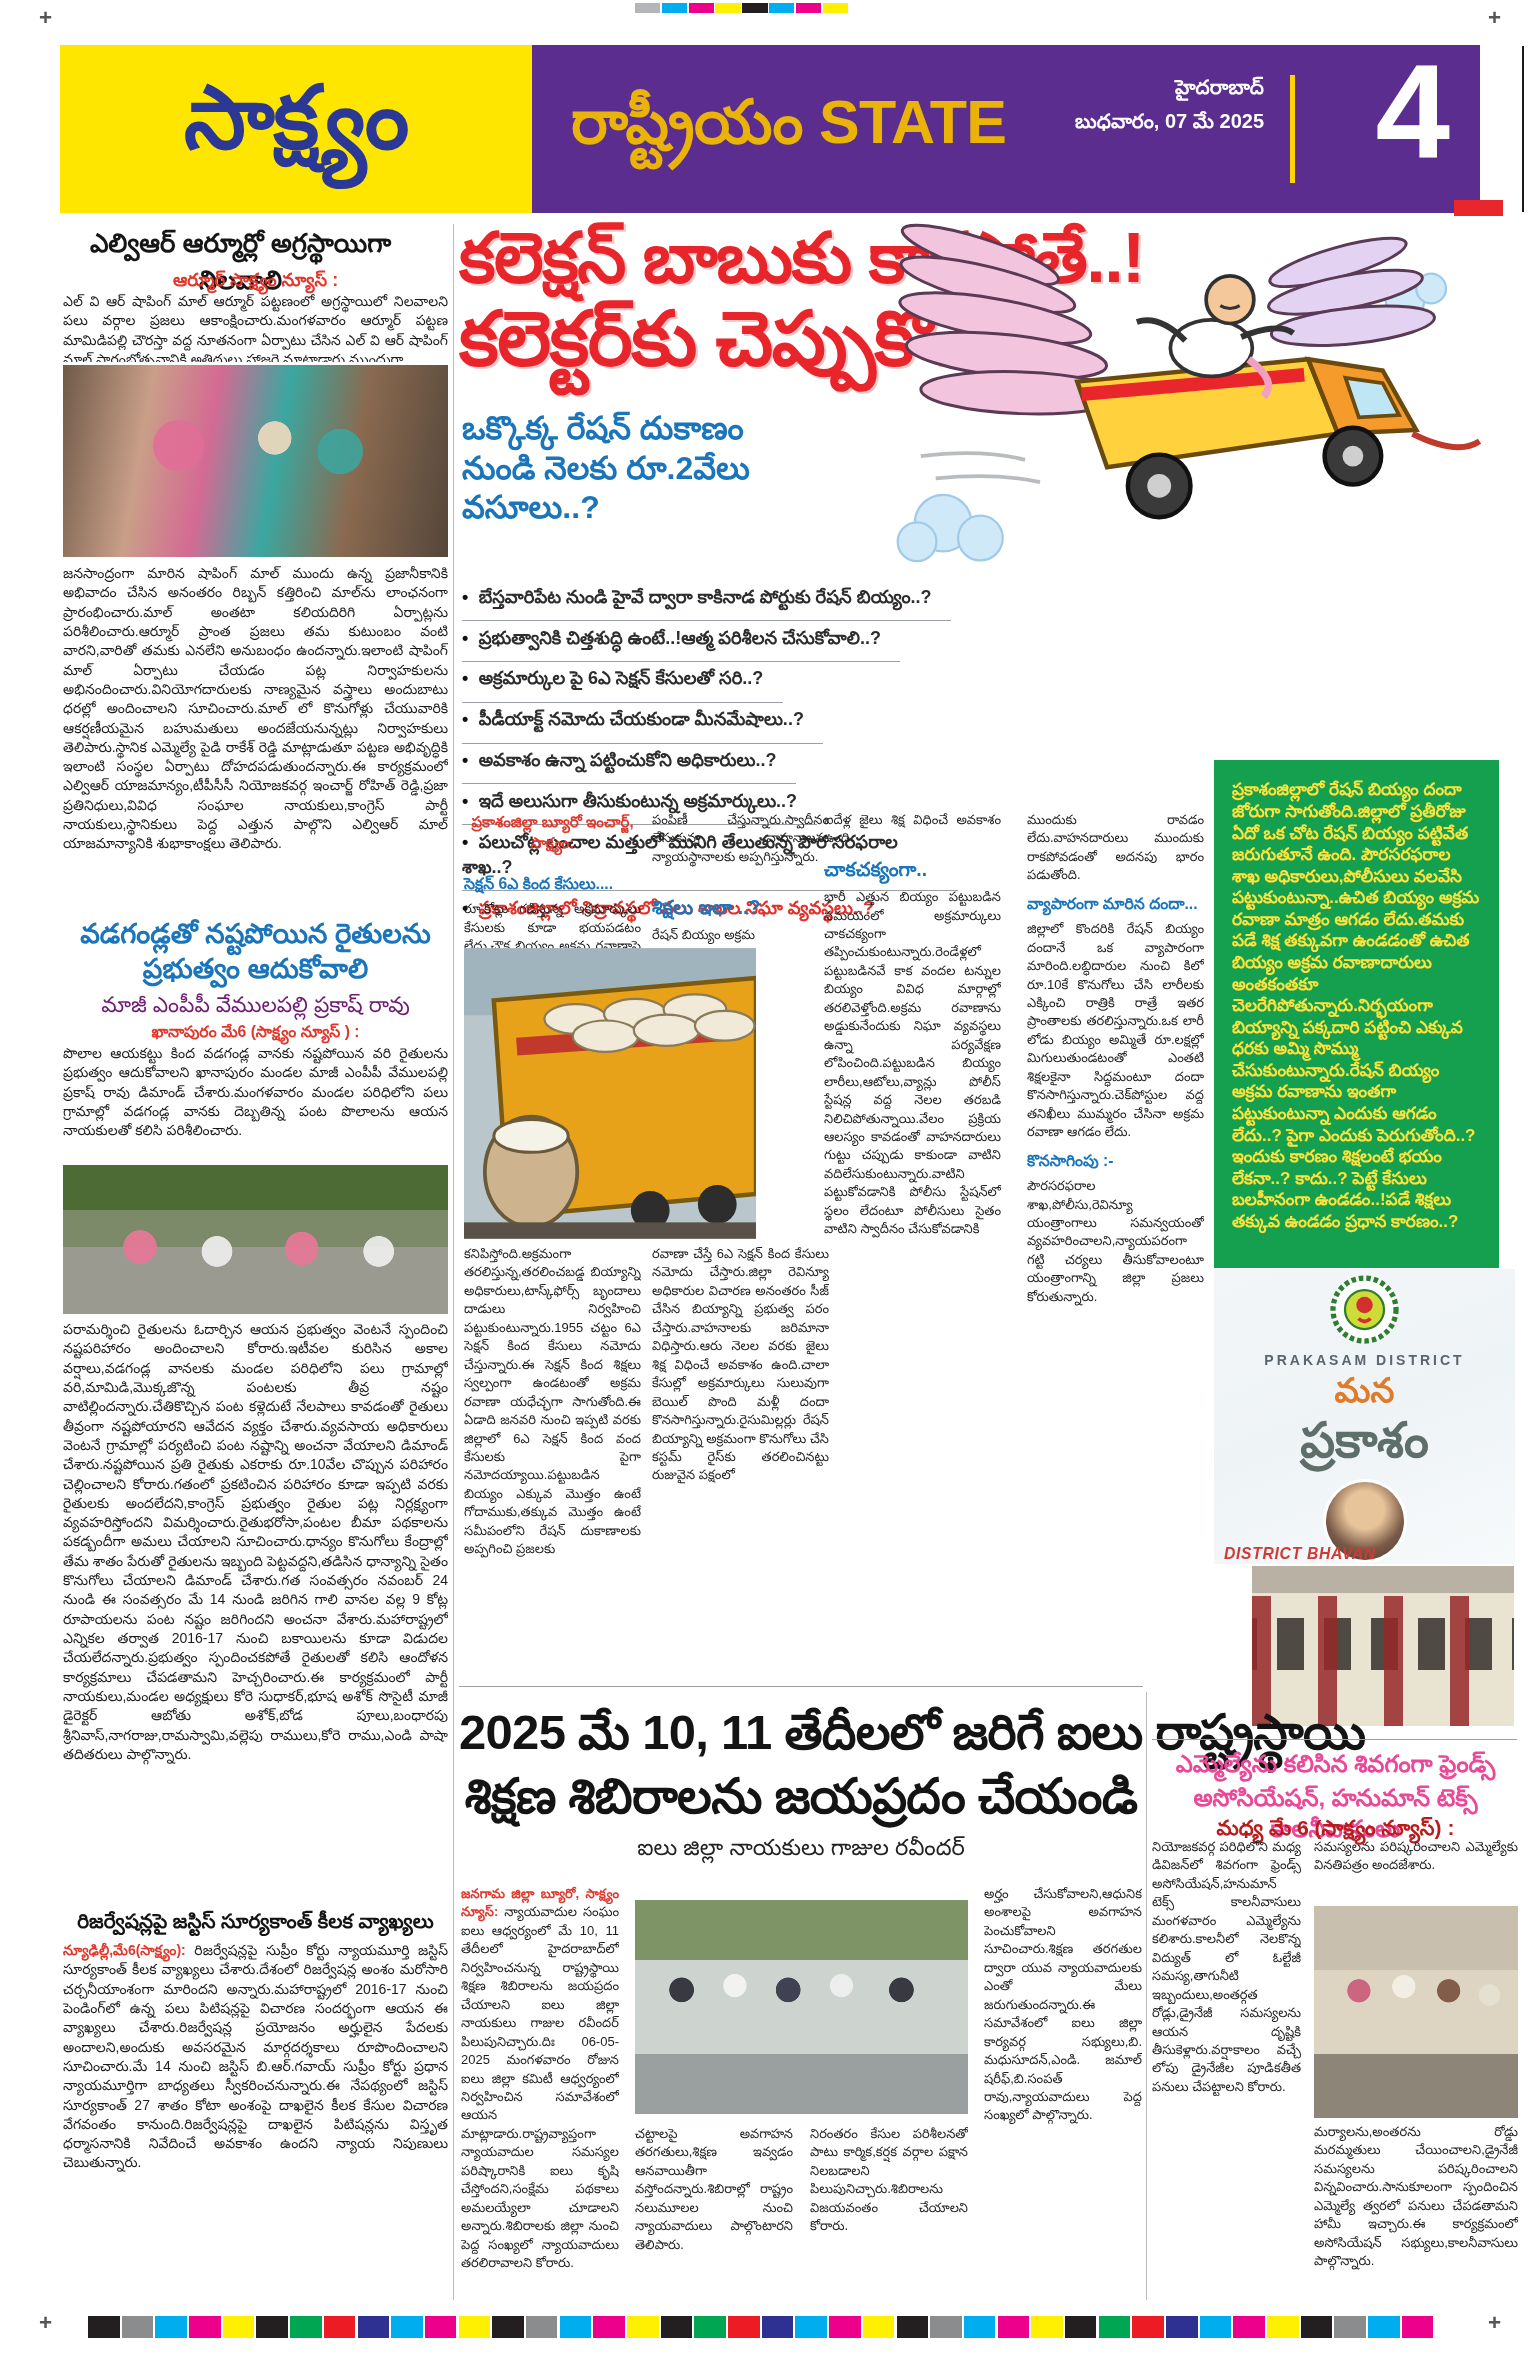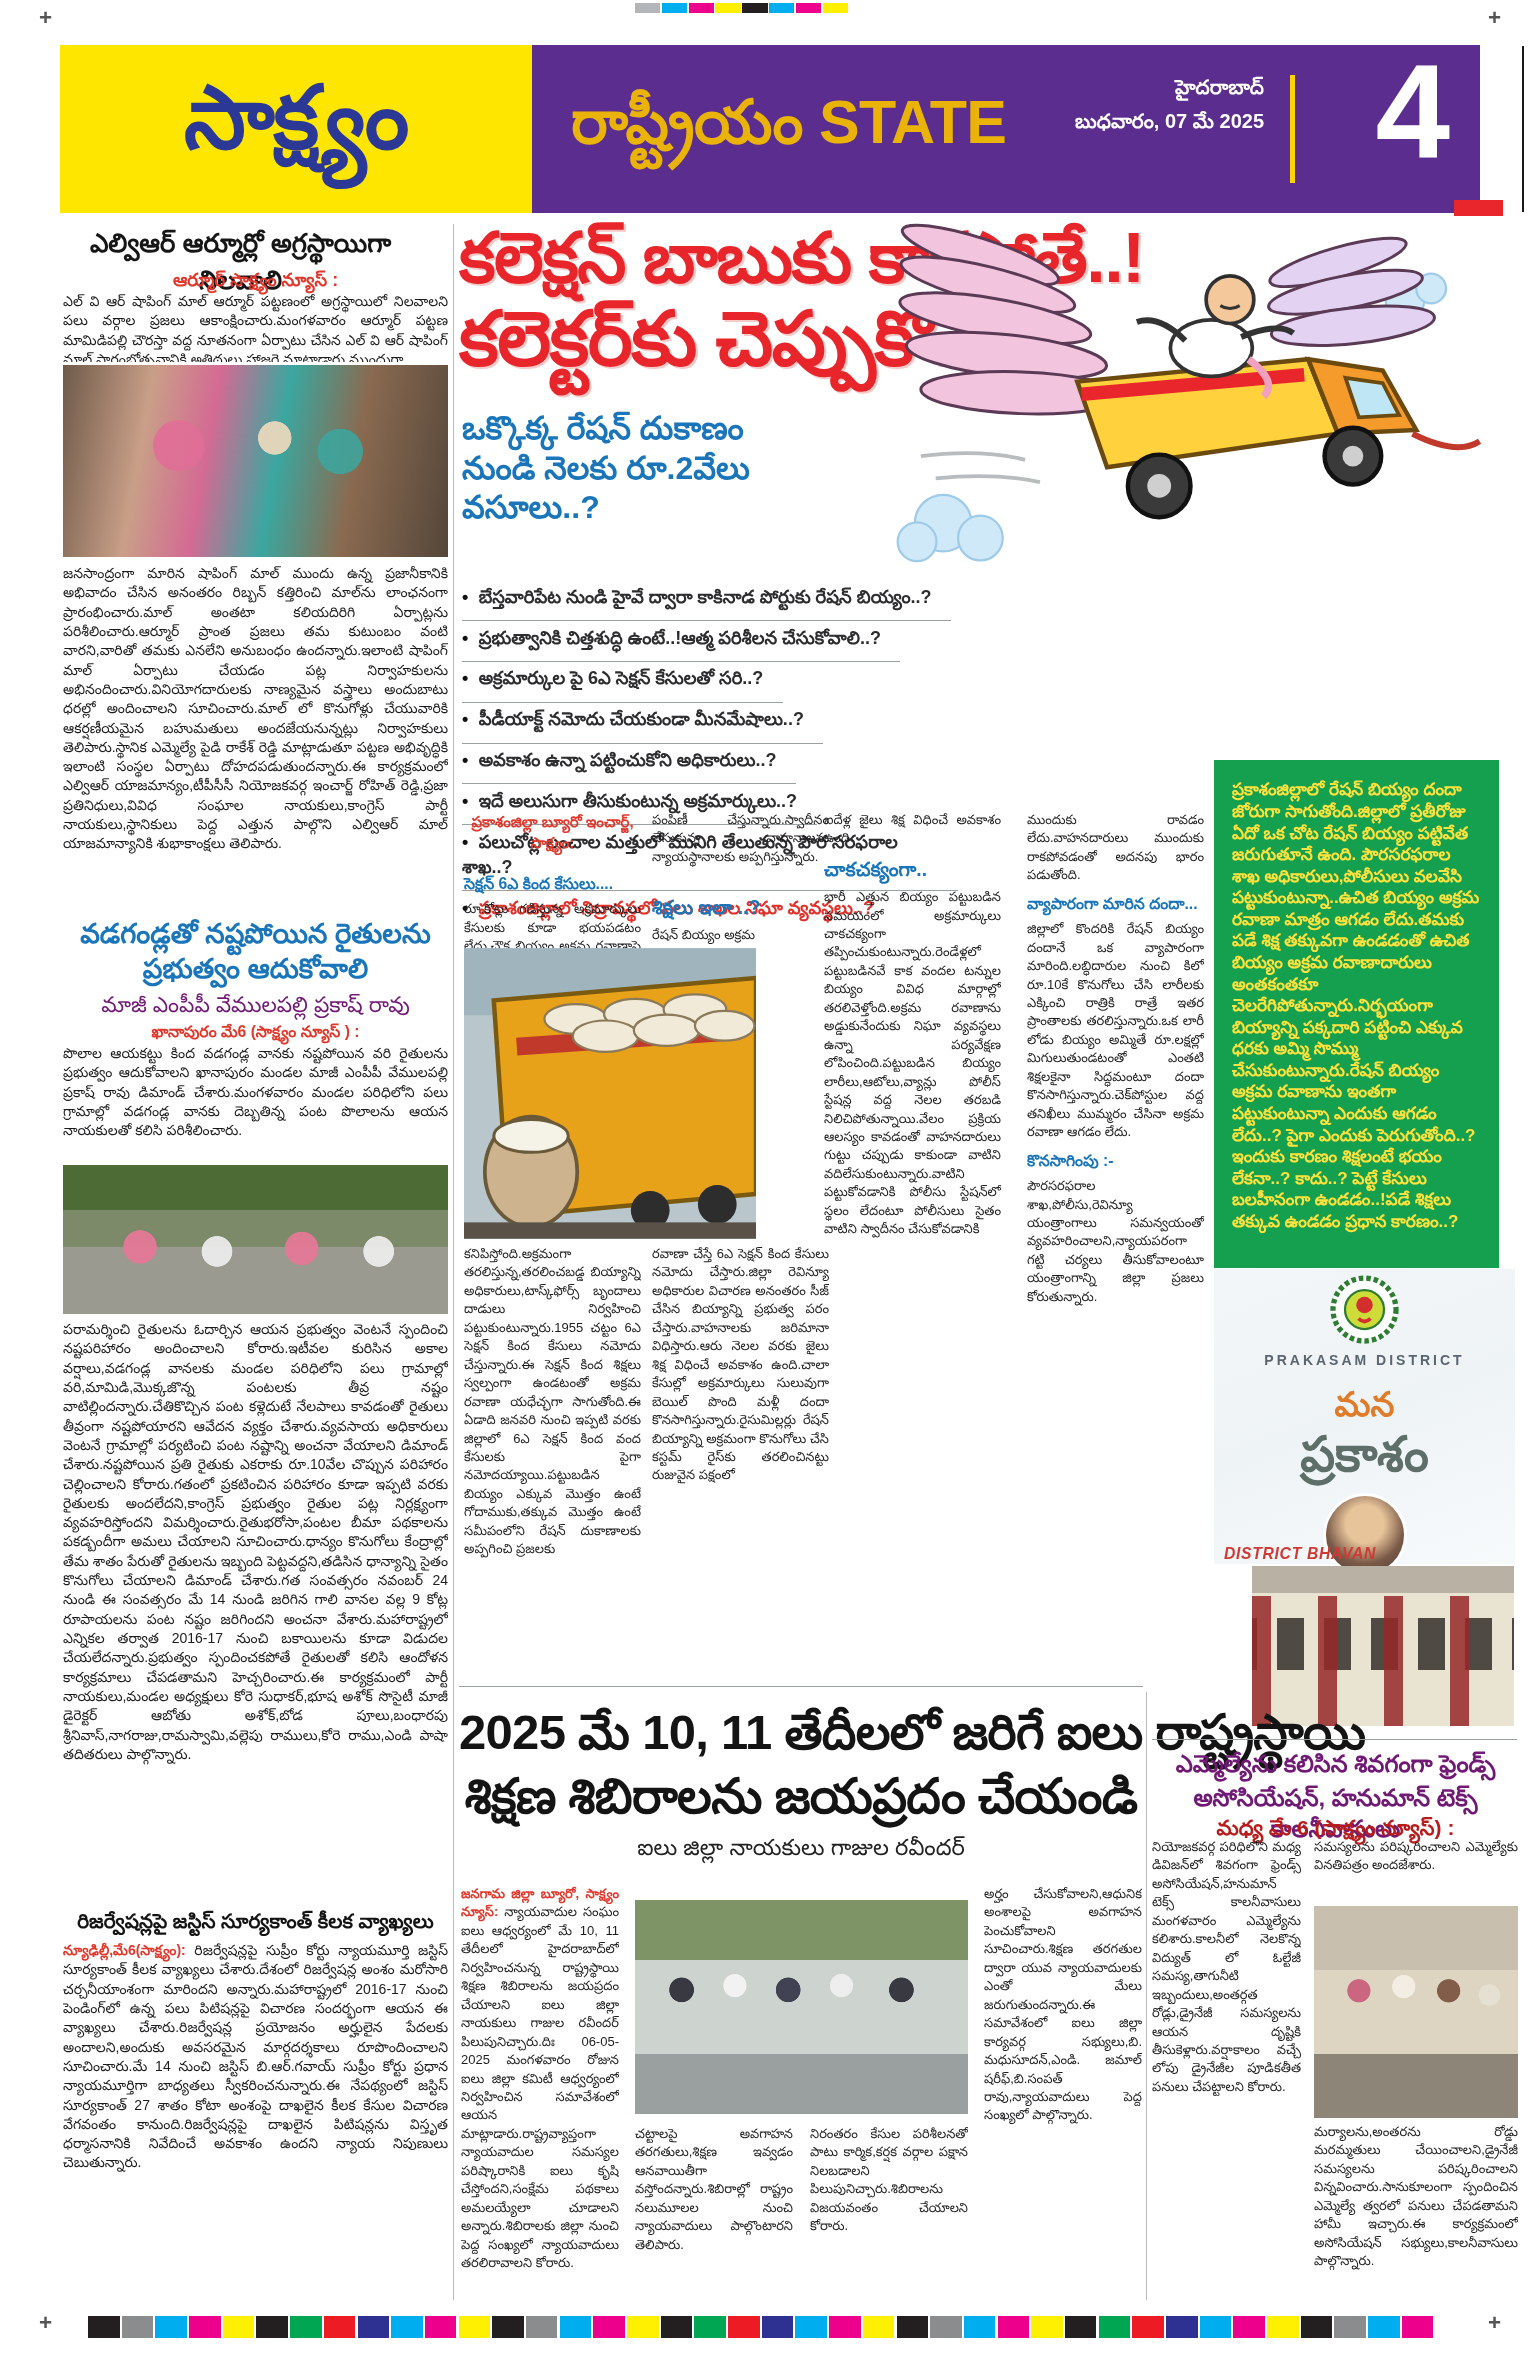"మన" .prak-mana { margin-top: 17px -> 3px }
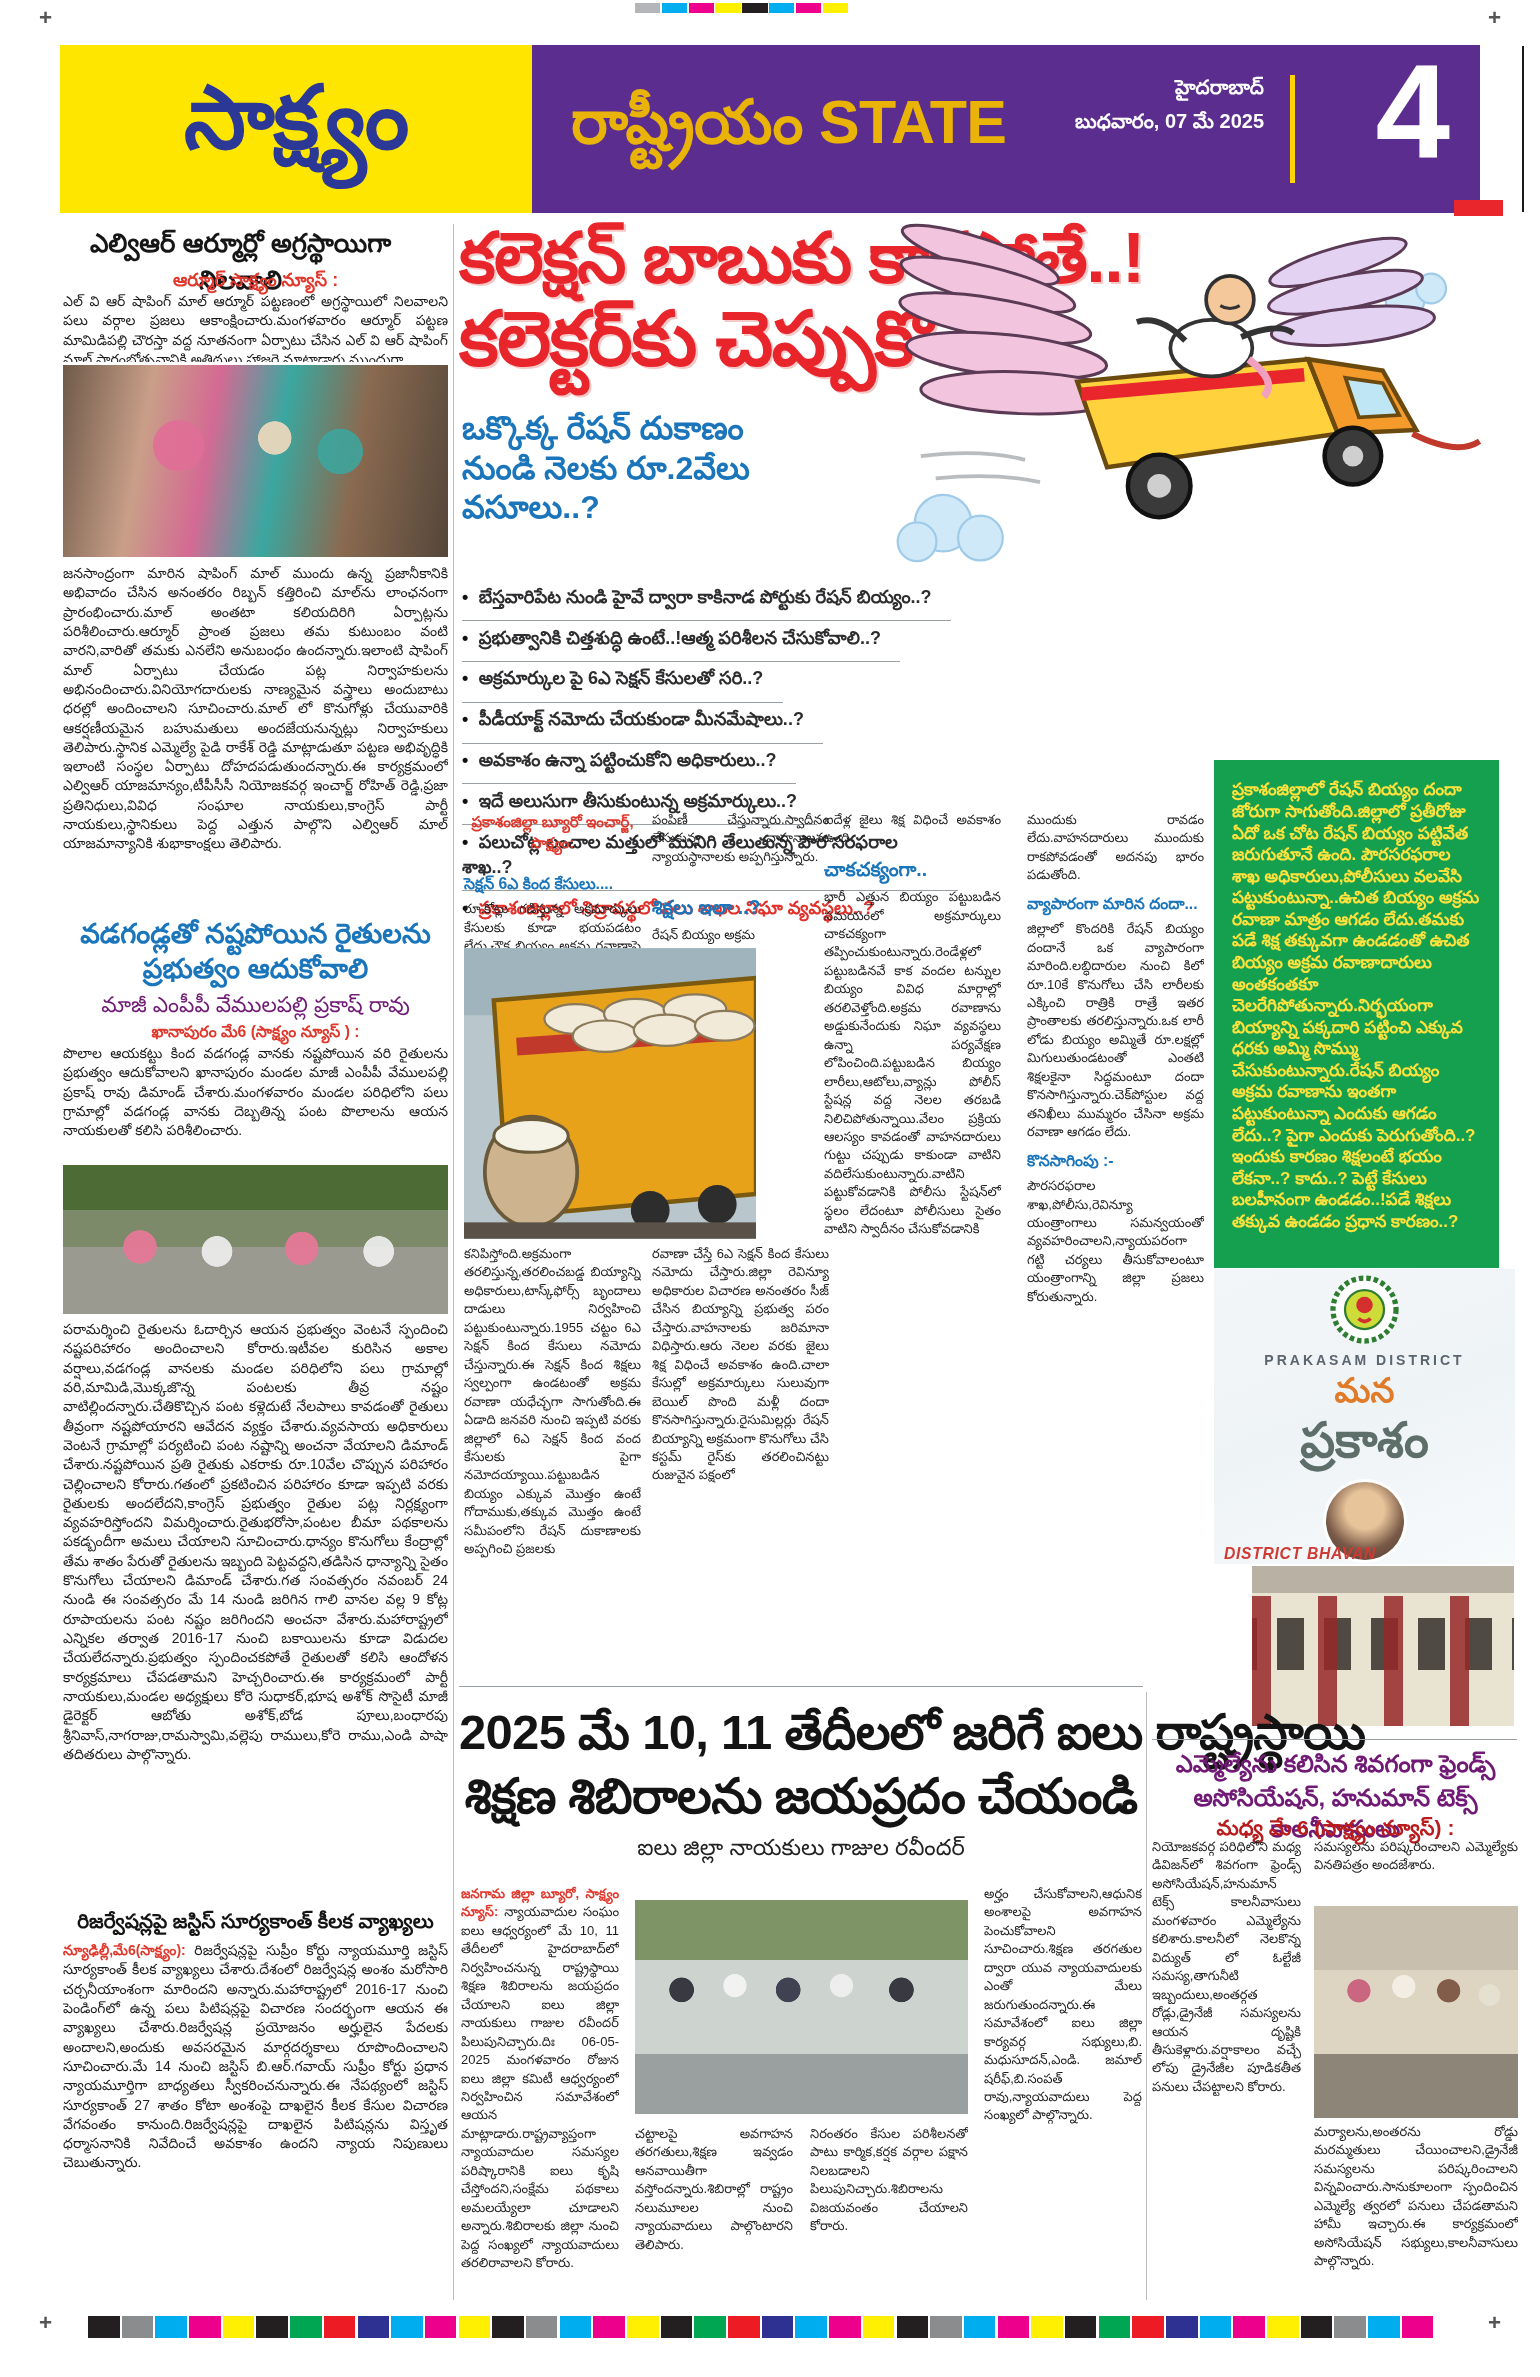"ఎమ్మెల్యేను కలిసిన శివగంగా ఫ్రెండ్స్" .mla-h { color: #701a75 -> #ec4899 }
